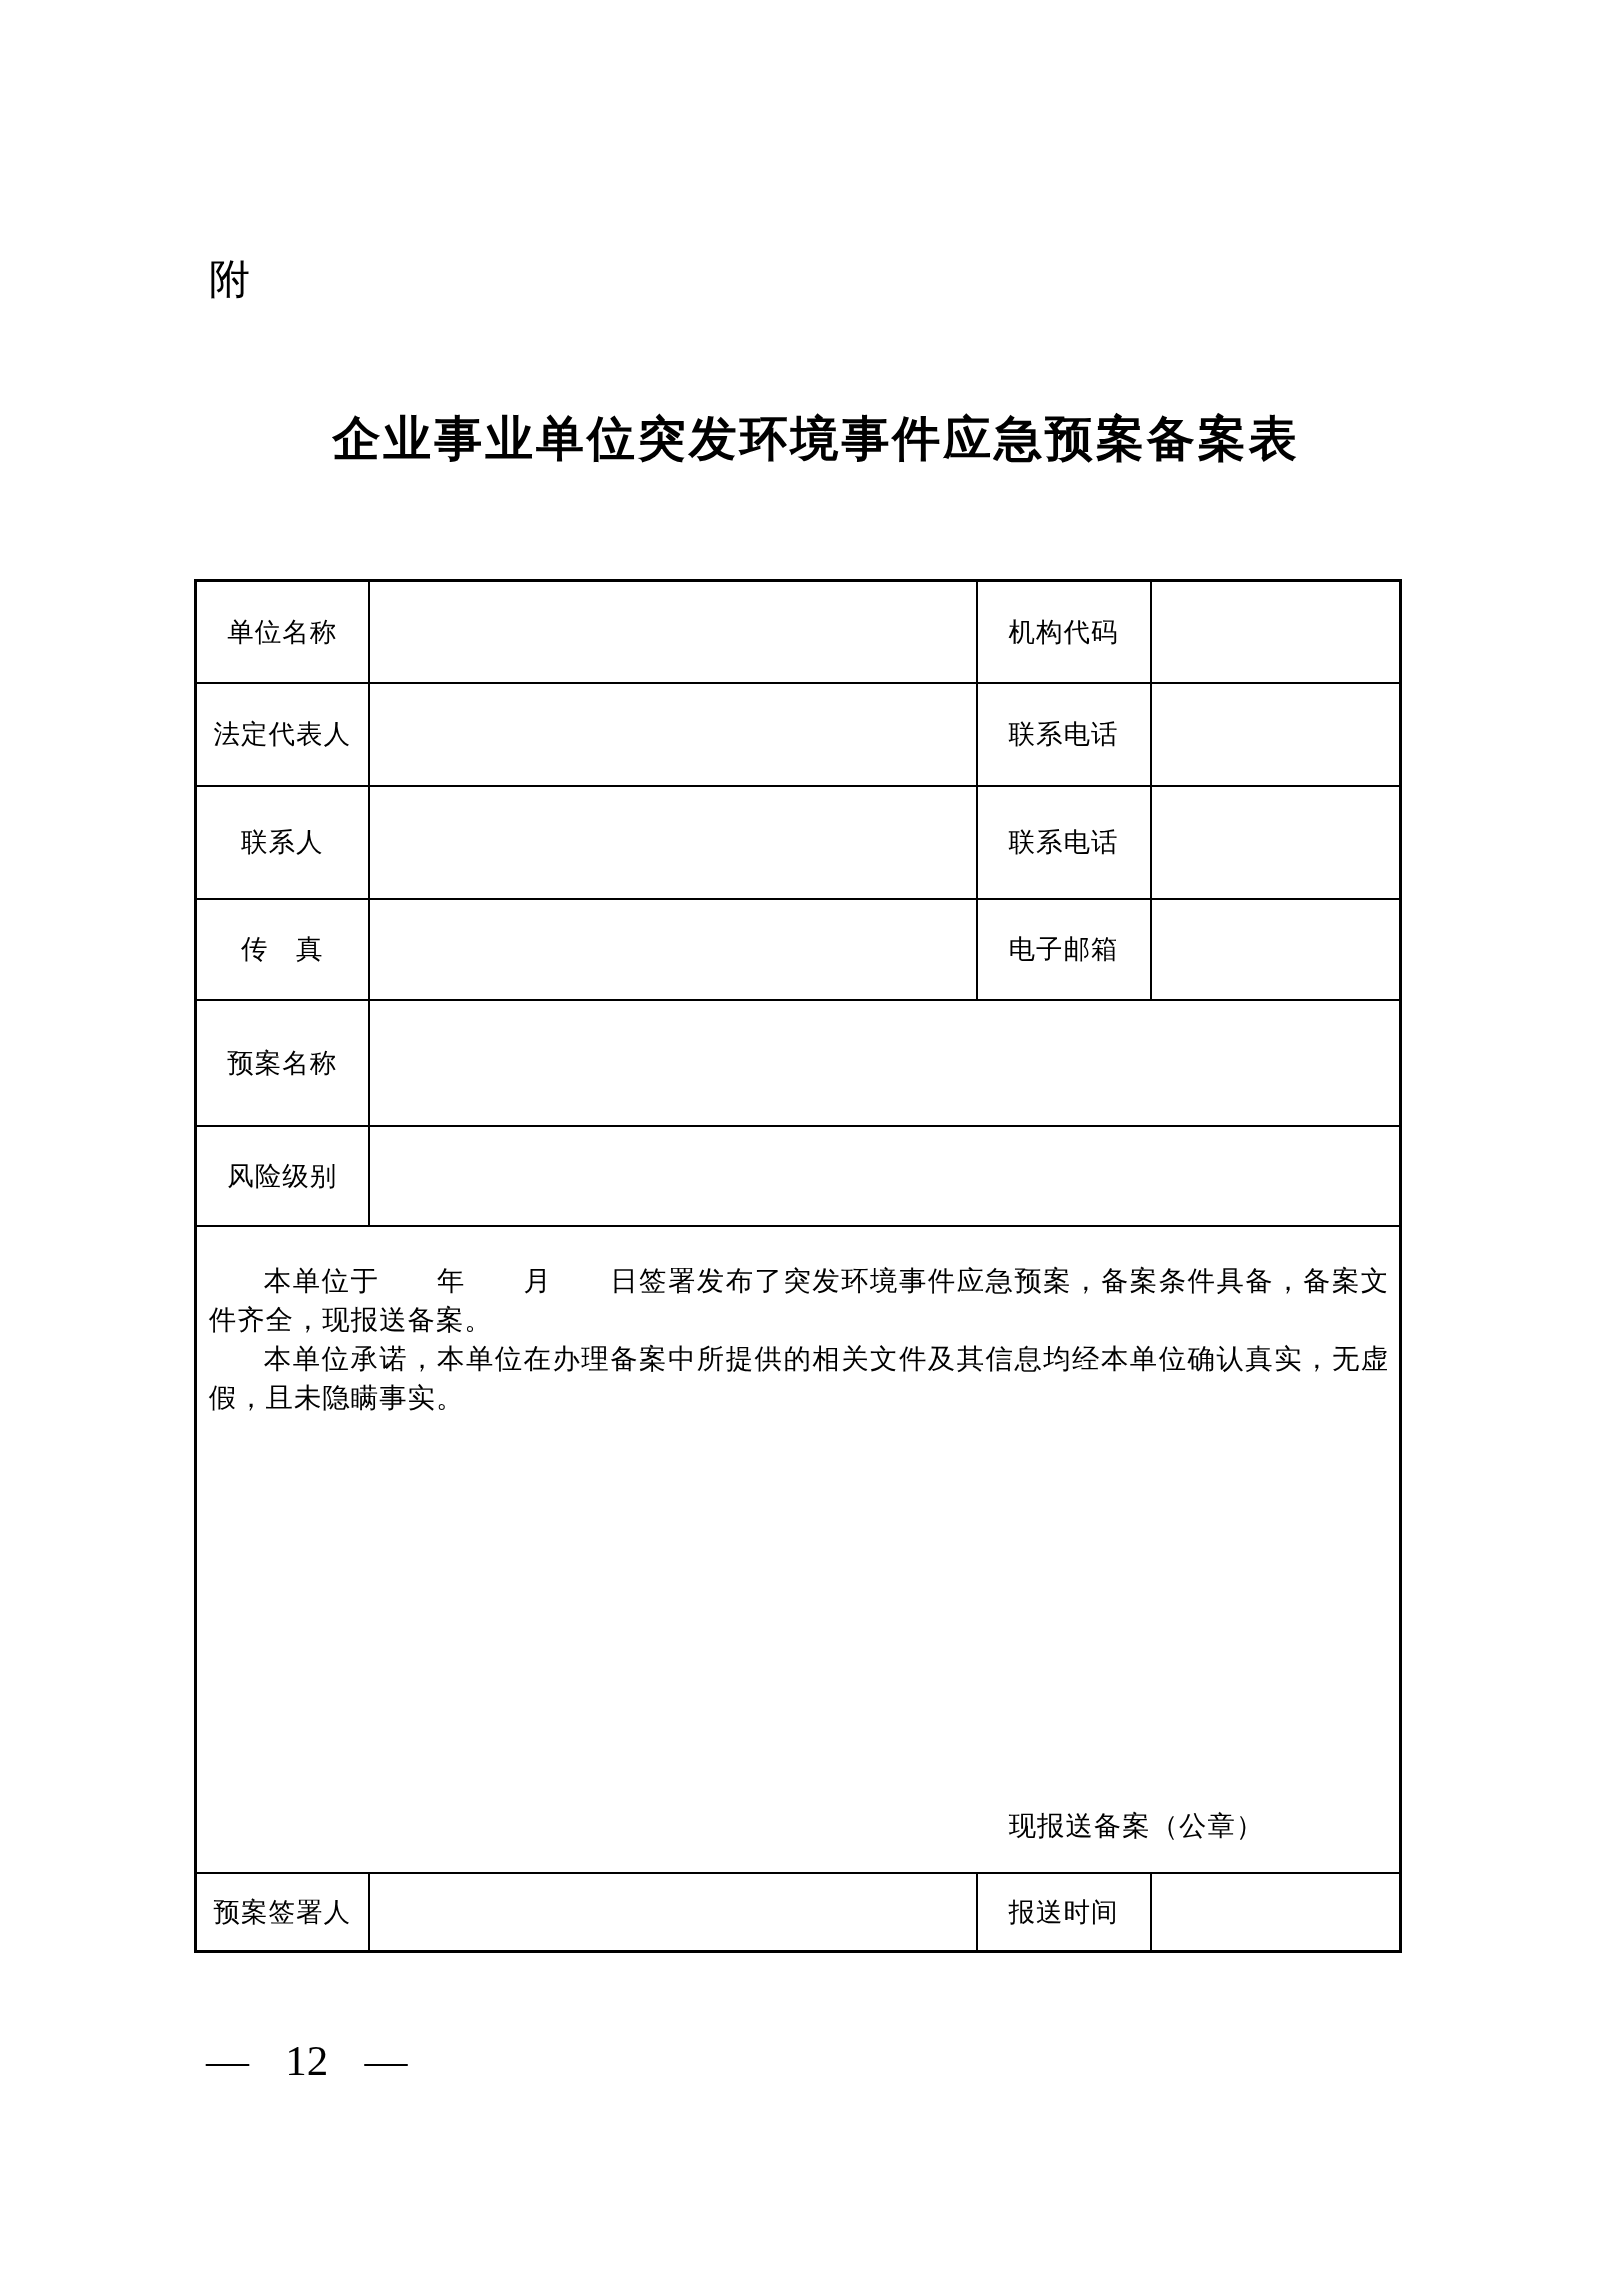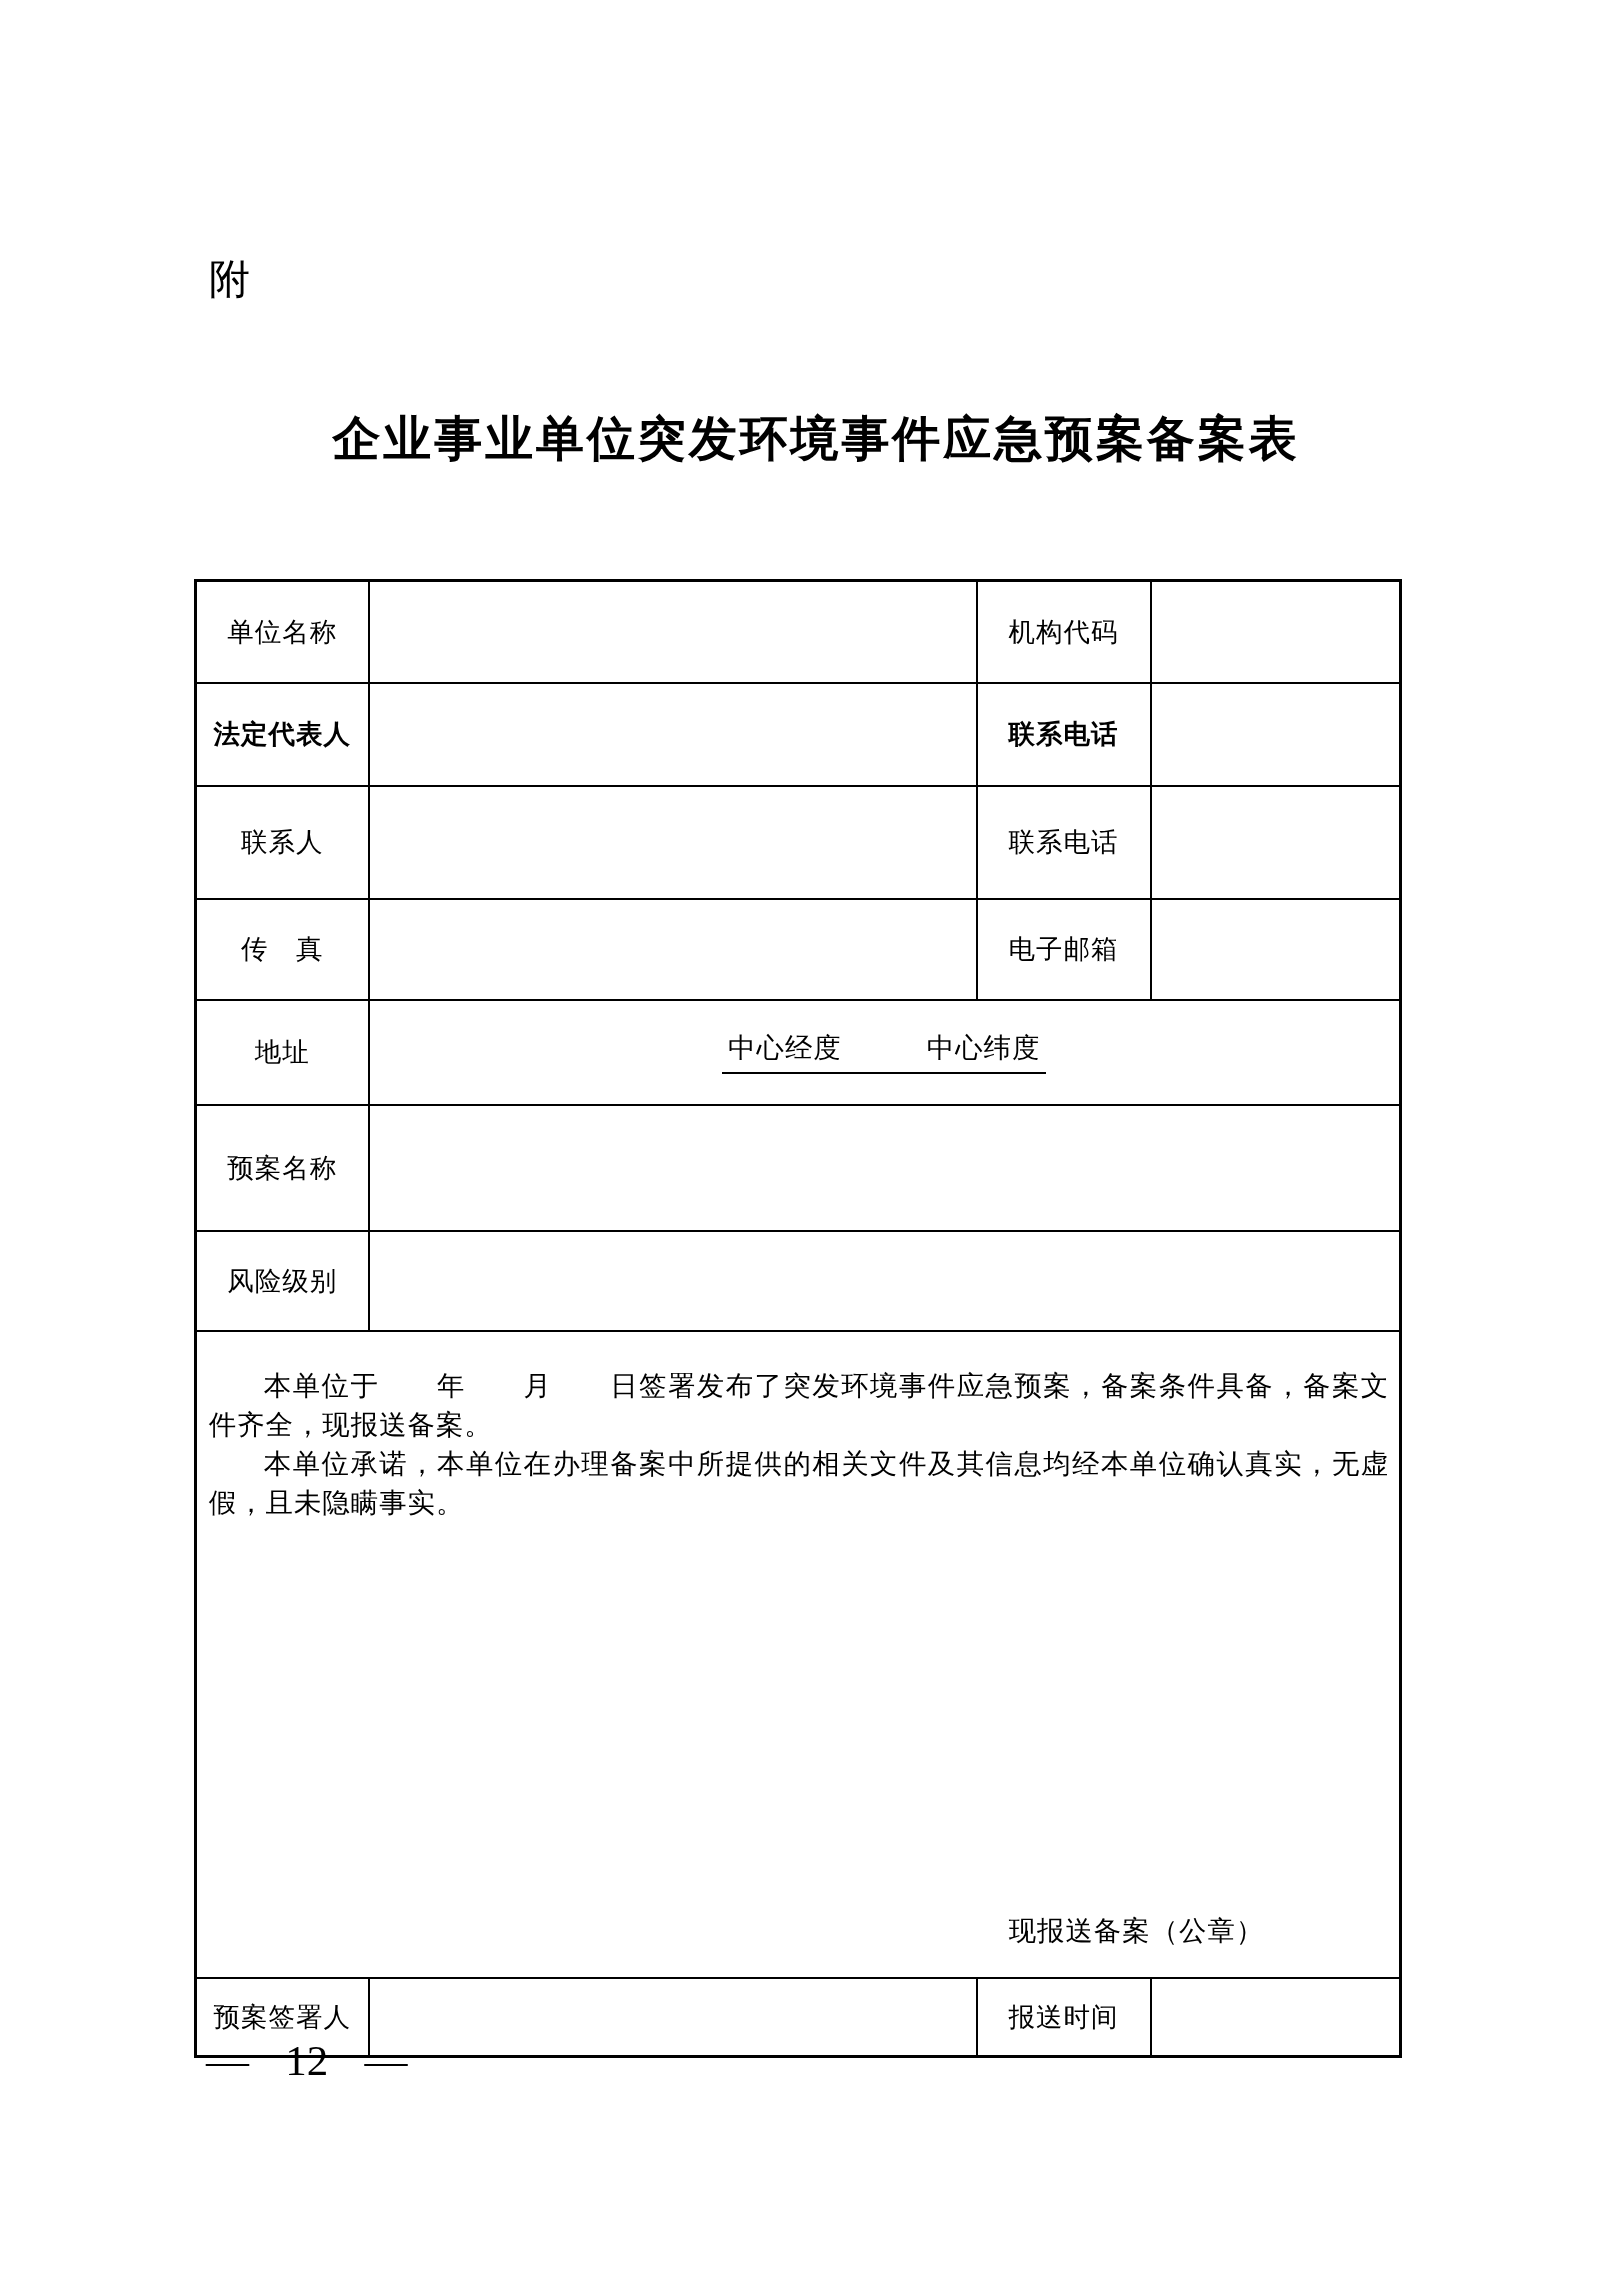"法定代表人" tr.r2 { font-weight: bold -> none }
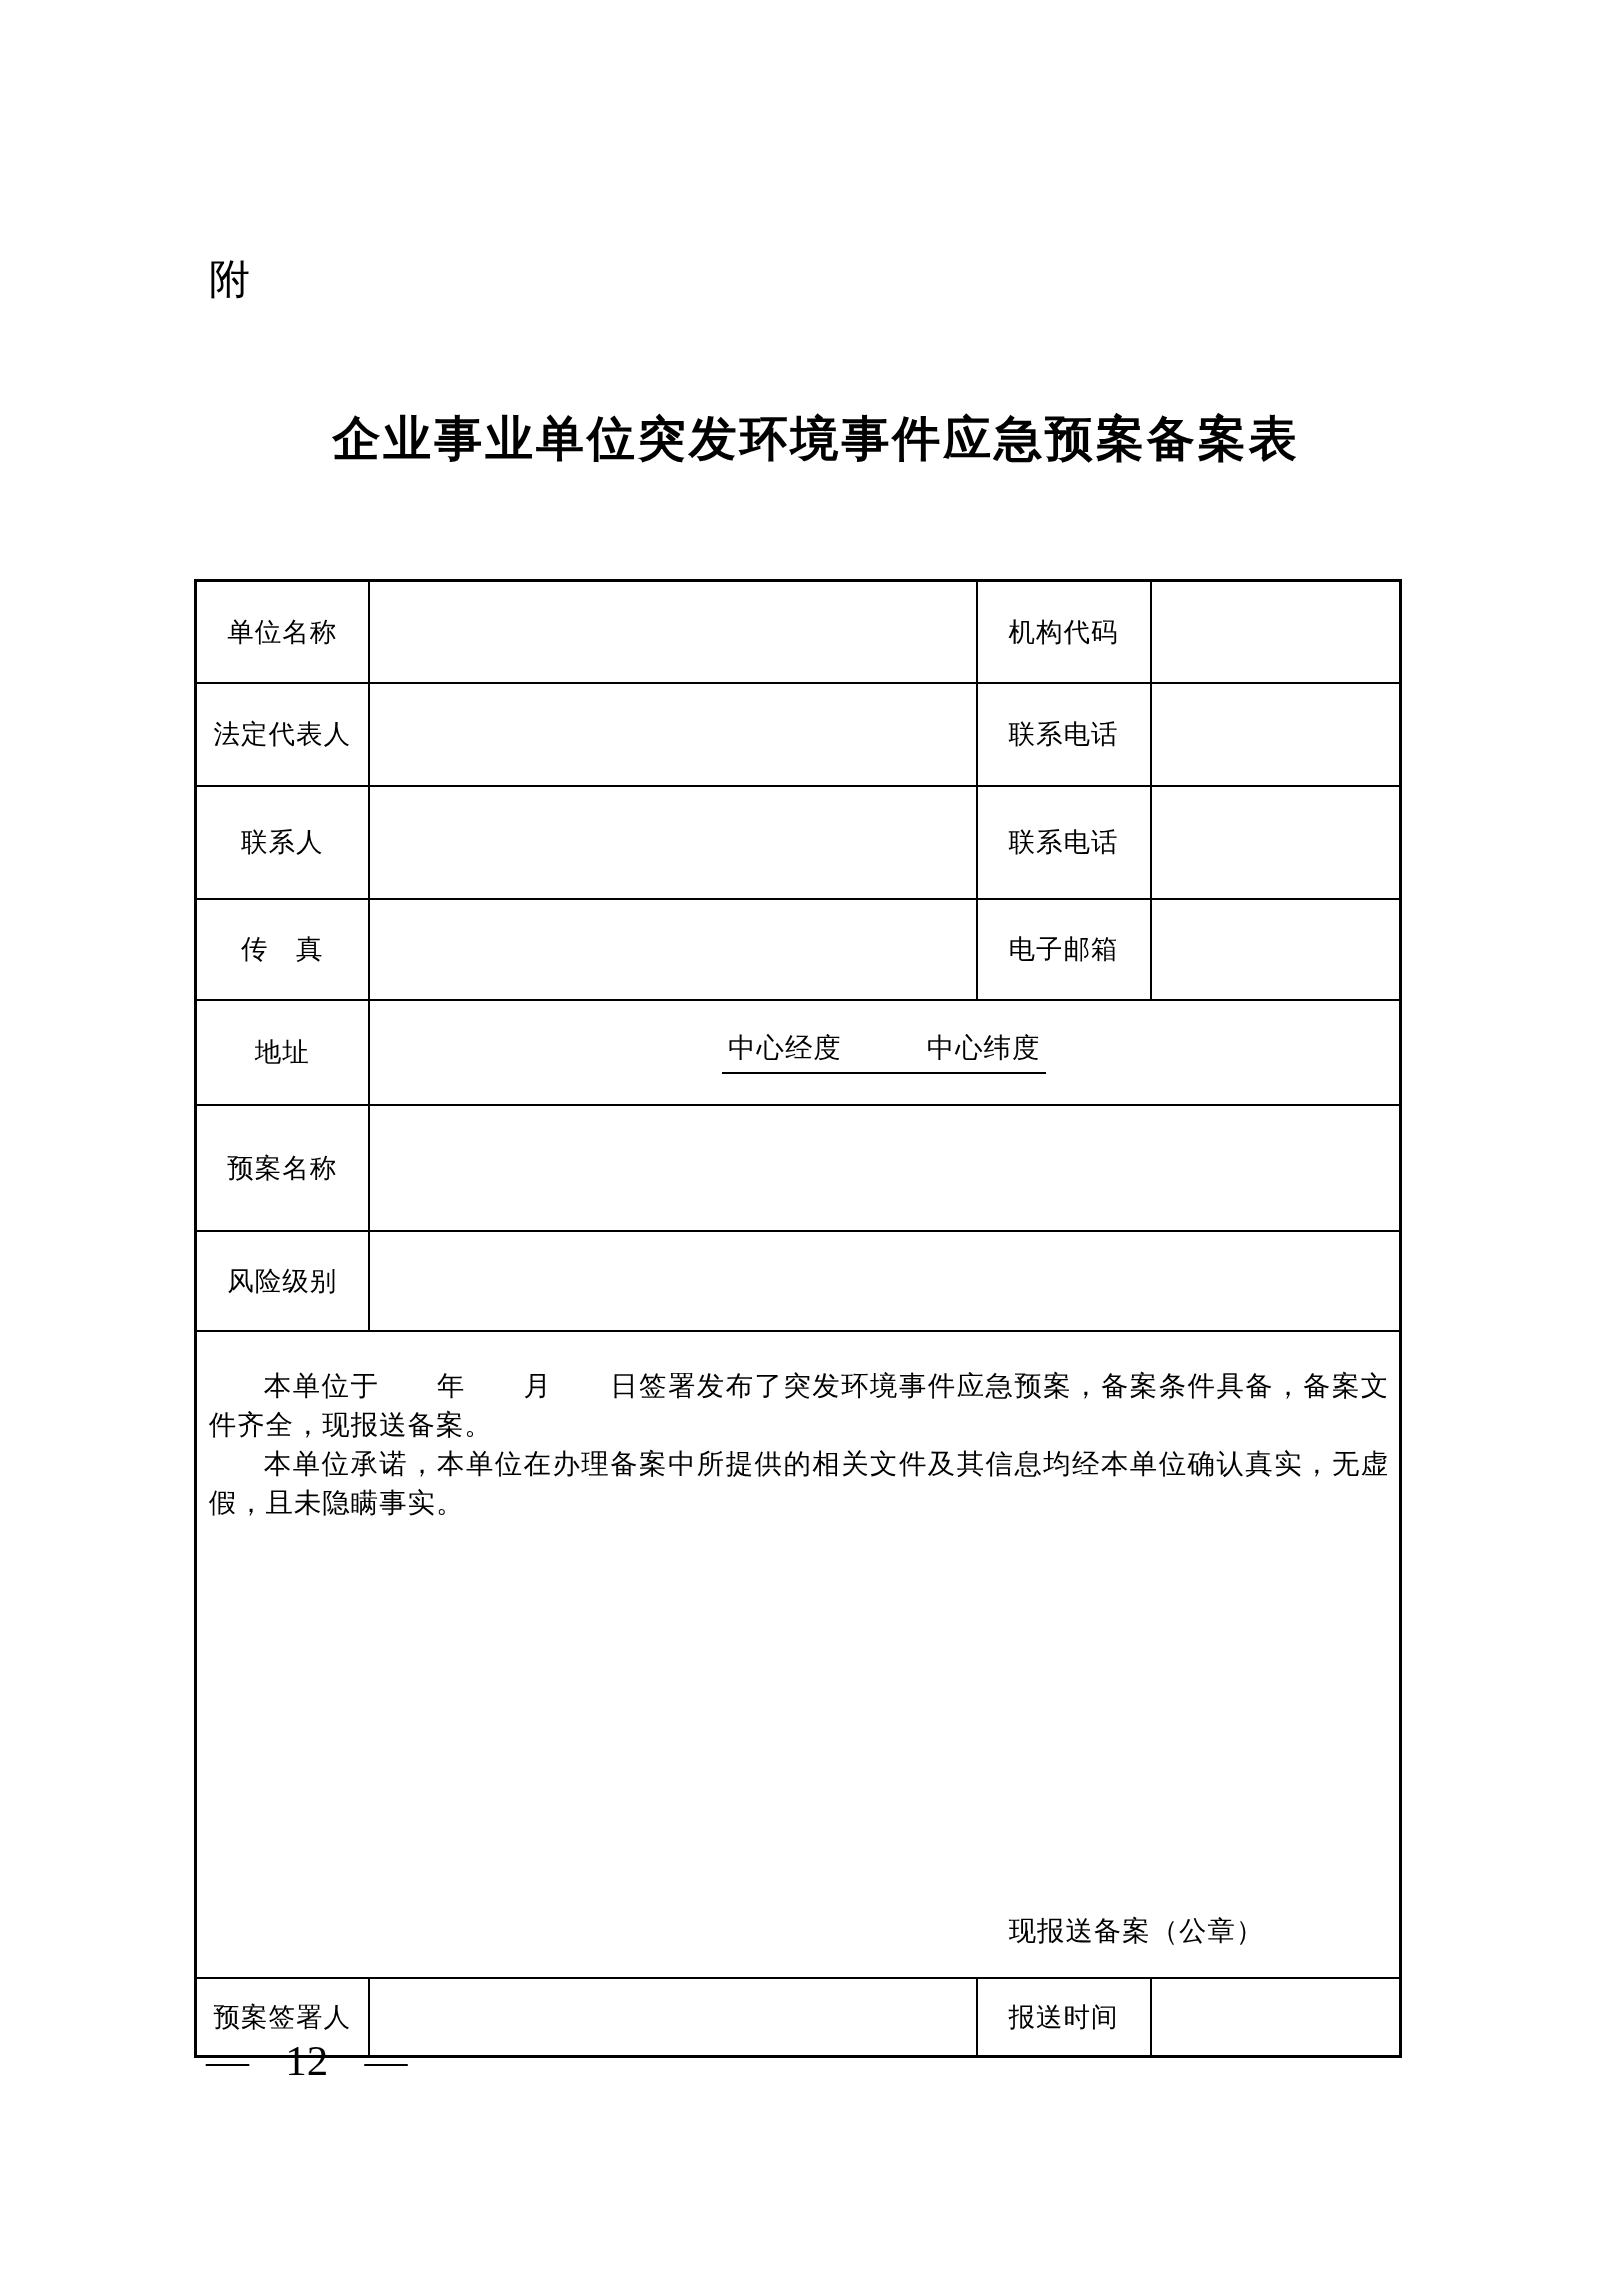"地址" tr.r5 { html: <tr> <td>地址</td> <td> <span>中心经度 中心纬度</span> </td> </tr> -> none }
